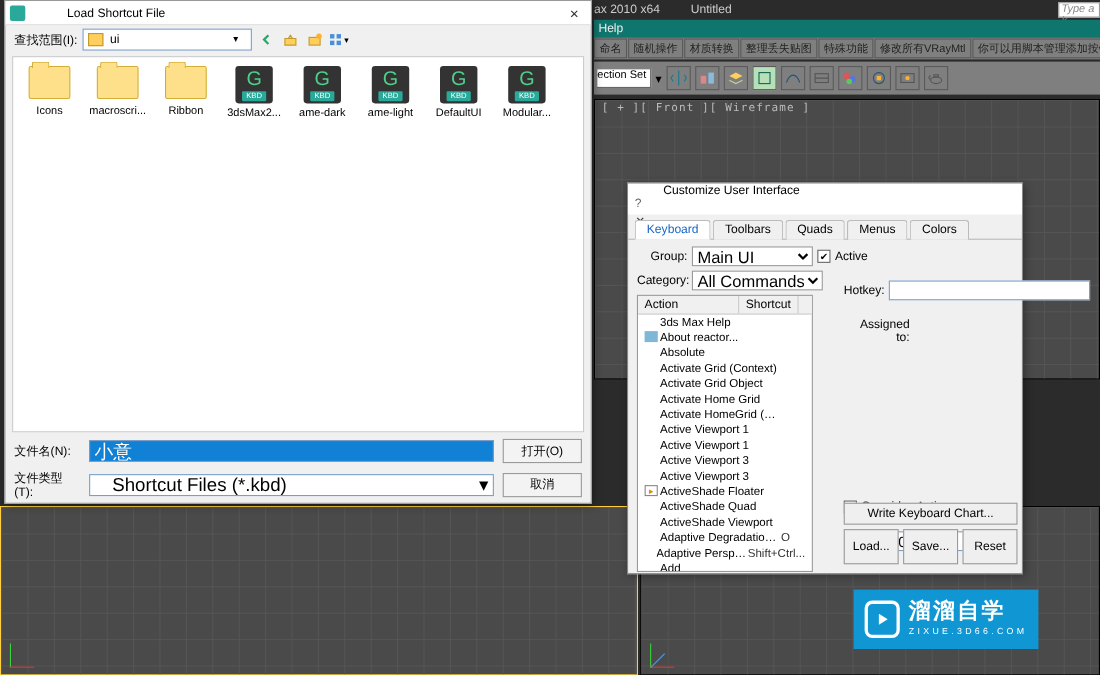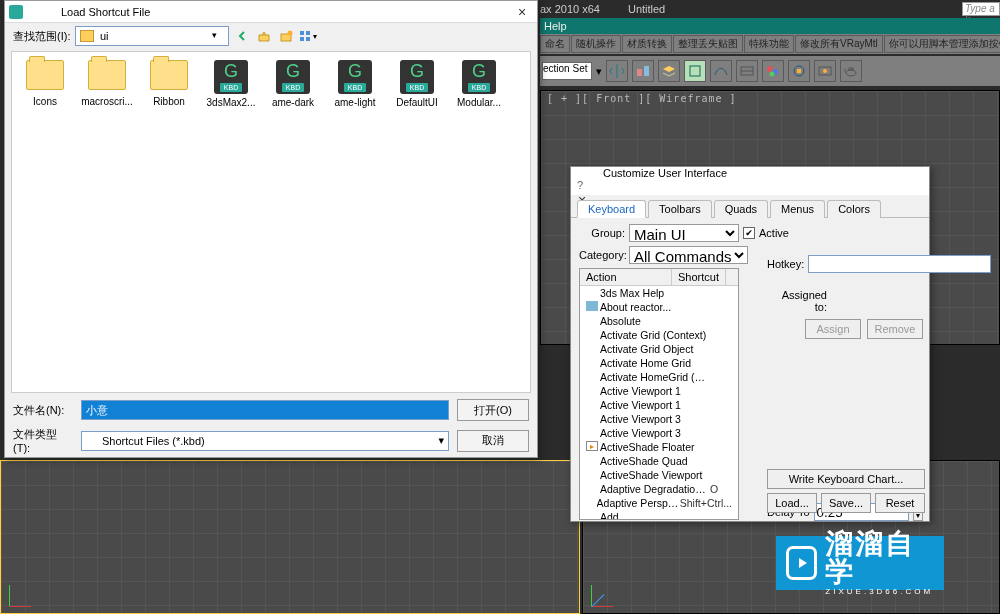"Assign" div.btns { html: <div> <button>Assign</button> <button>Remove</button> </div> -> none }
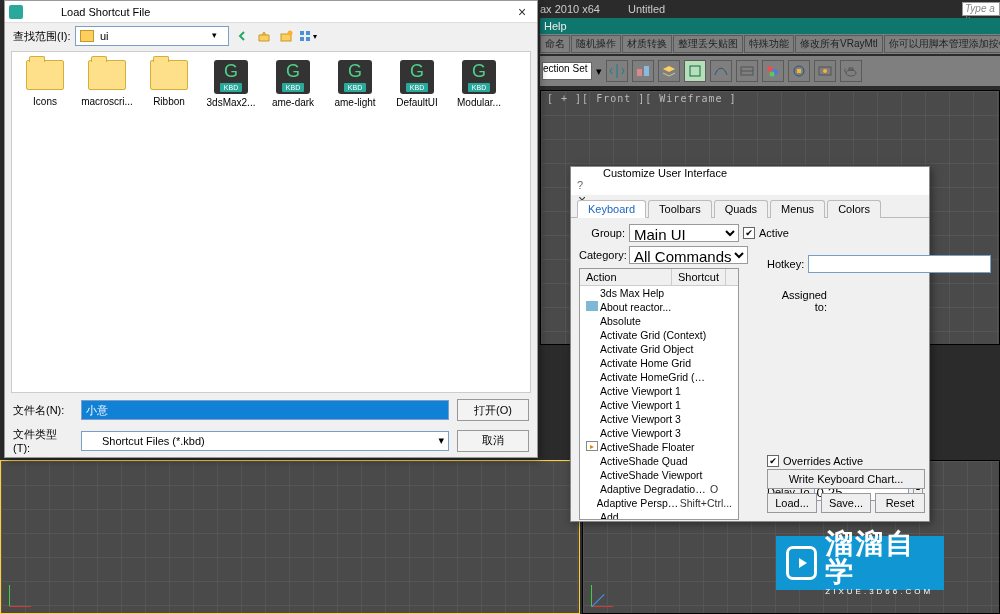"小意" .bottomrows input.txt, .bottomrows .combo2 { font-size: 11px -> 17px }
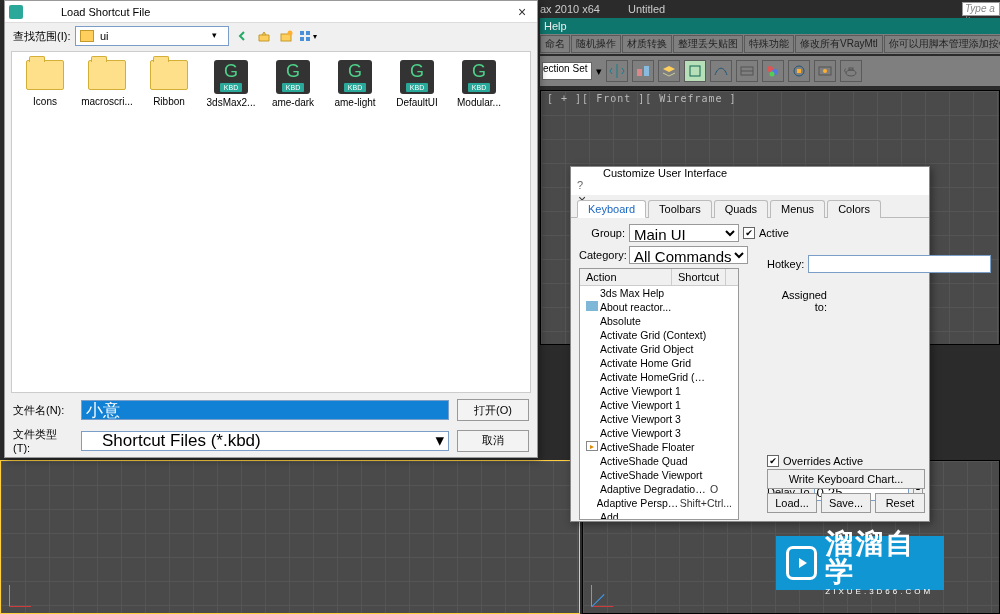"Load..." .cui .footer .row3 button { height: 20px -> 32px }
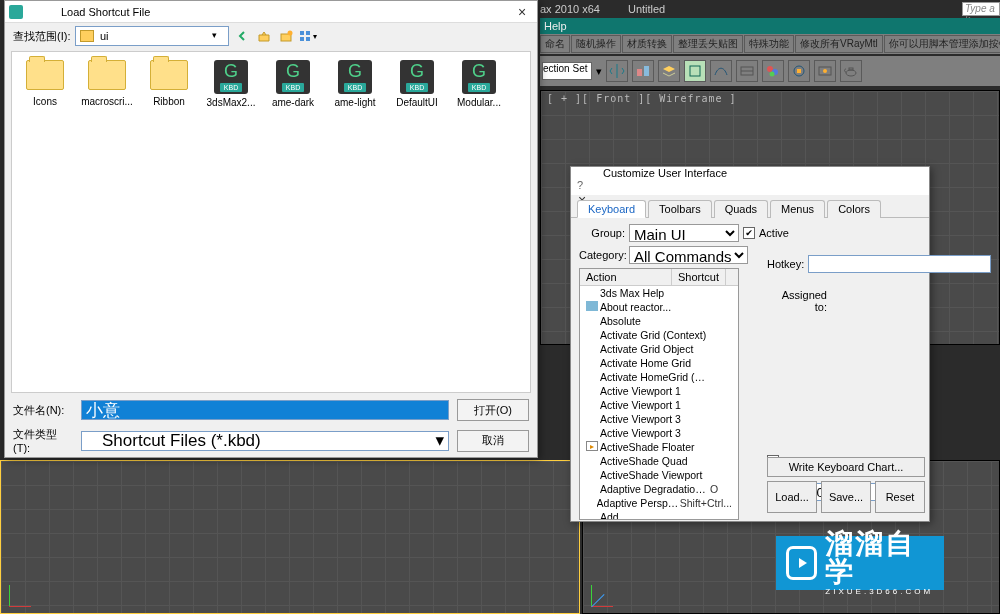"溜溜自学" .watermark .big { font-family: none -> Liberation Mono, monospace; font-size: 28px -> 20px }
